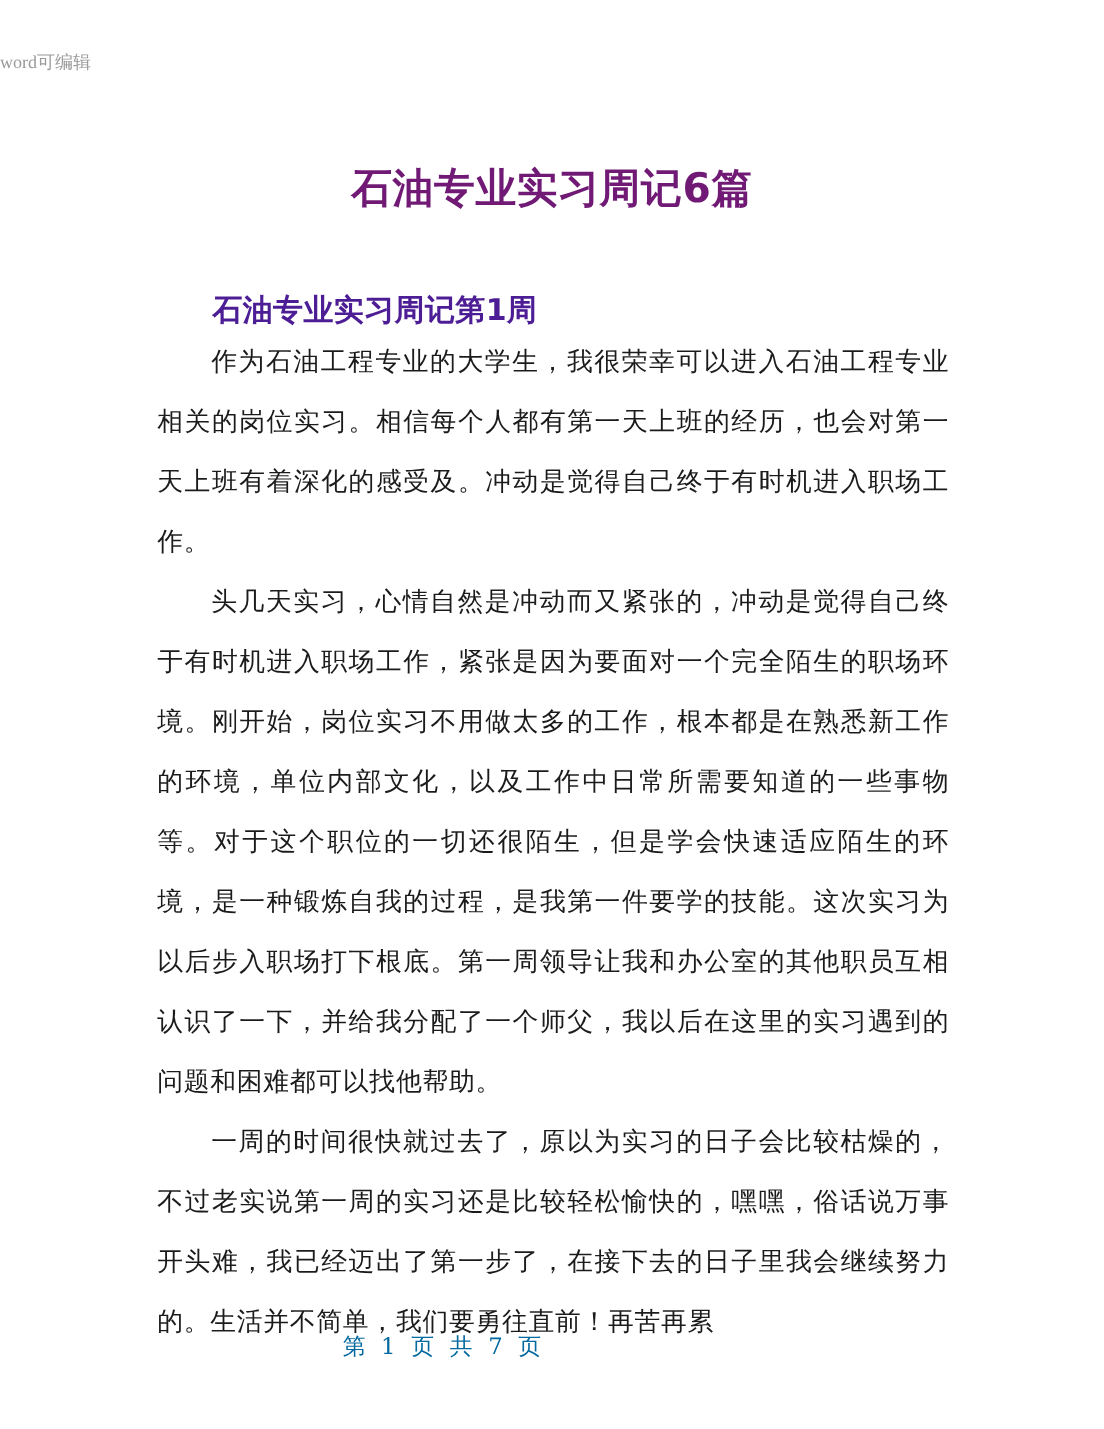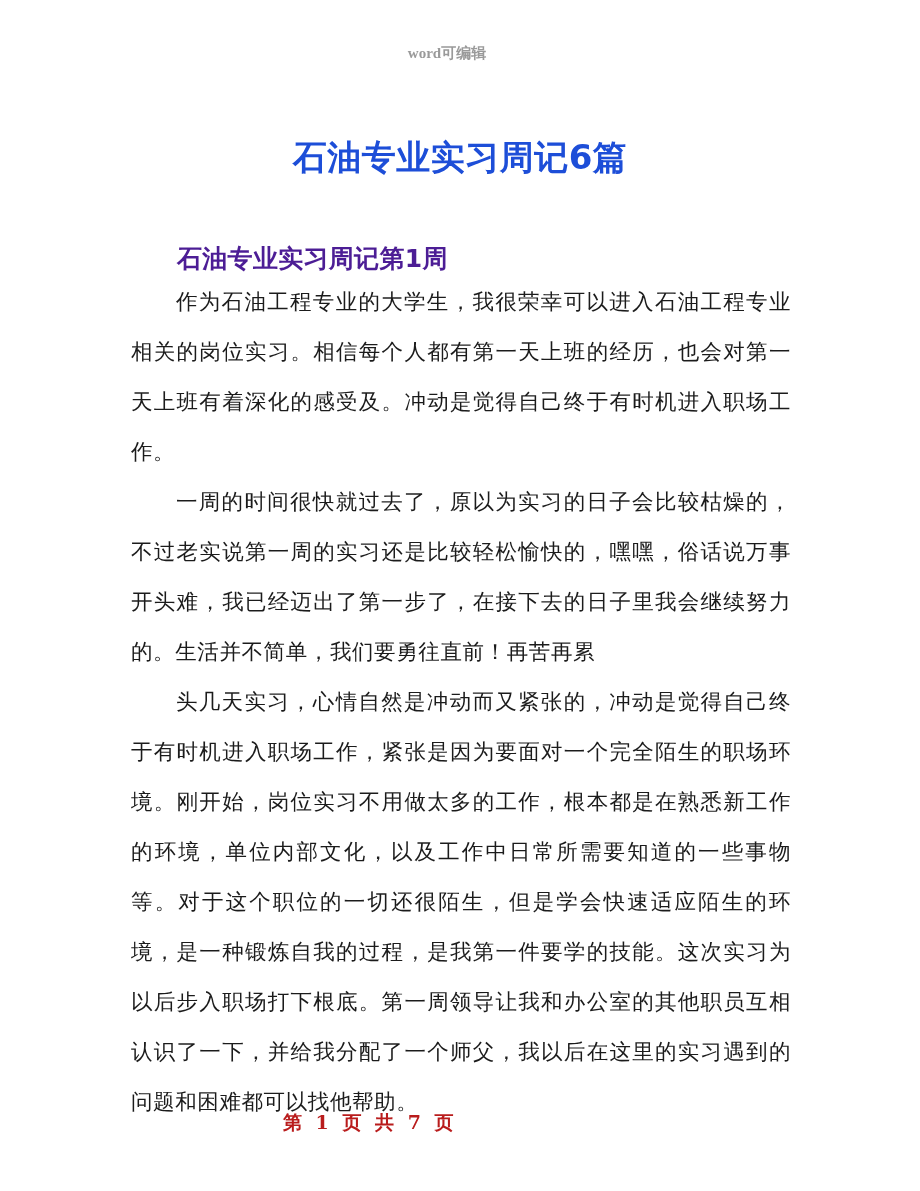"word可编辑" .doc-header { font-weight: bold -> none; text-align: center -> none }
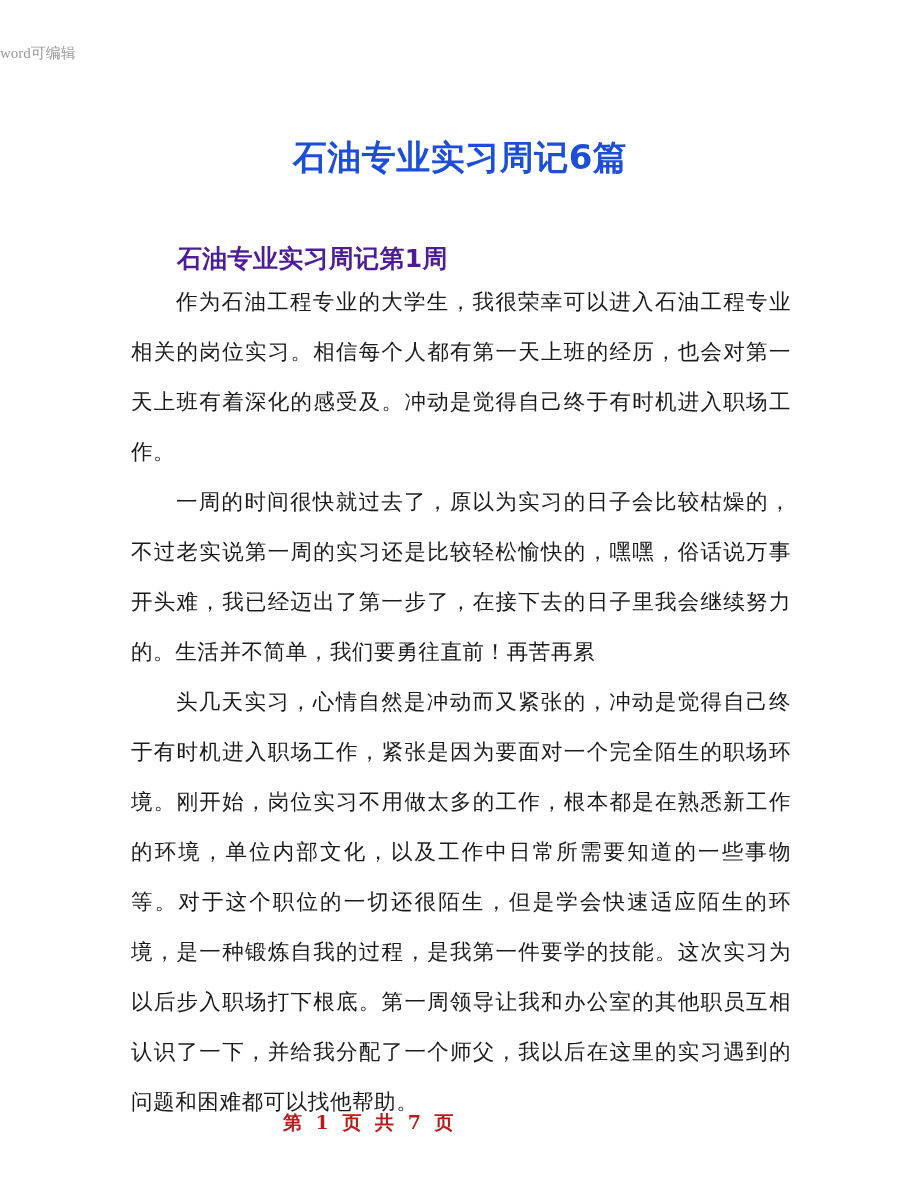"石油专业实习周记6篇" .doc-title { color: #1d4ed8 -> #701a75 }
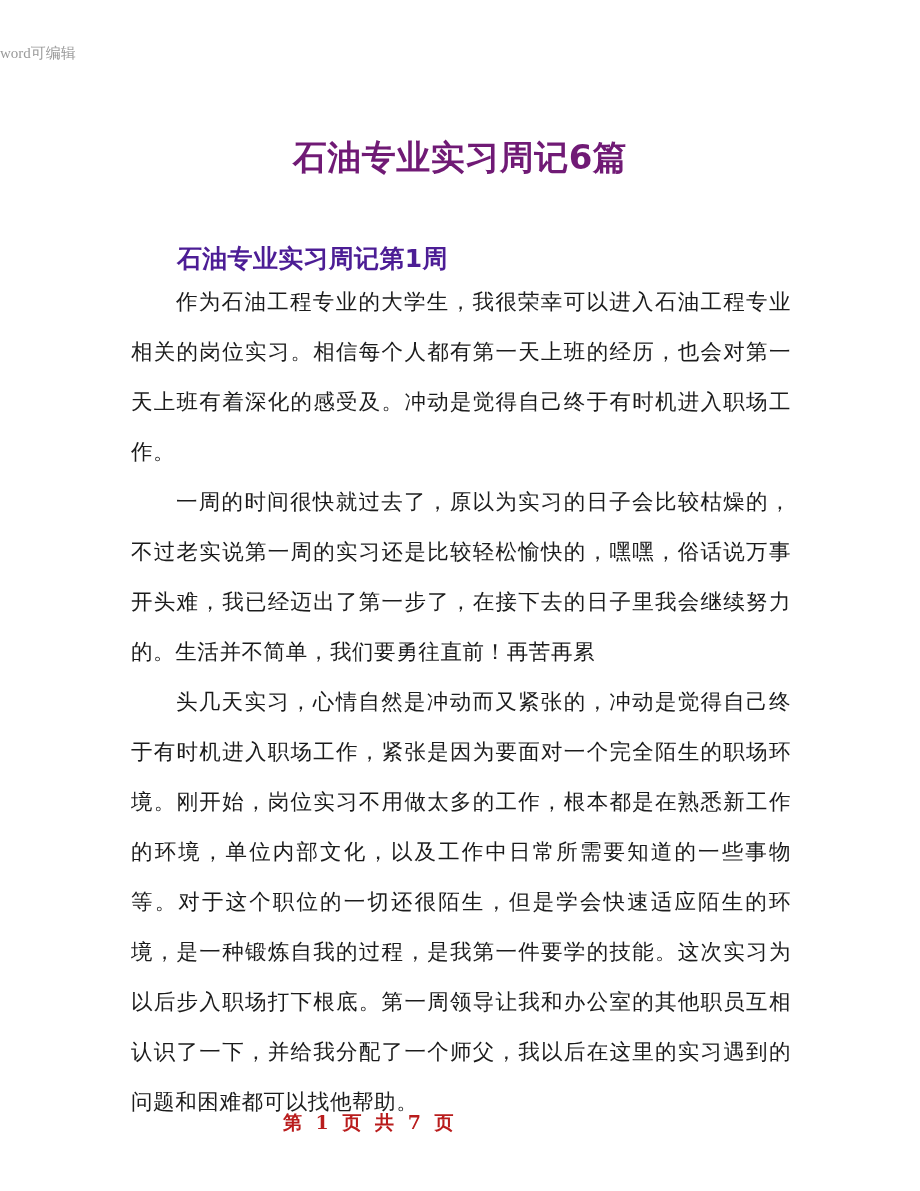"一周的时间很快就过去了，原以为实习的日子会比较枯燥的，不过老实说第一周的实习还是" p.para { order: before "头几天实习，心情自然是冲动而又紧张的，冲动是觉得自己终于有时机进入职场工作，紧张" -> after "头几天实习，心情自然是冲动而又紧张的，冲动是觉得自己终于有时机进入职场工作，紧张" }
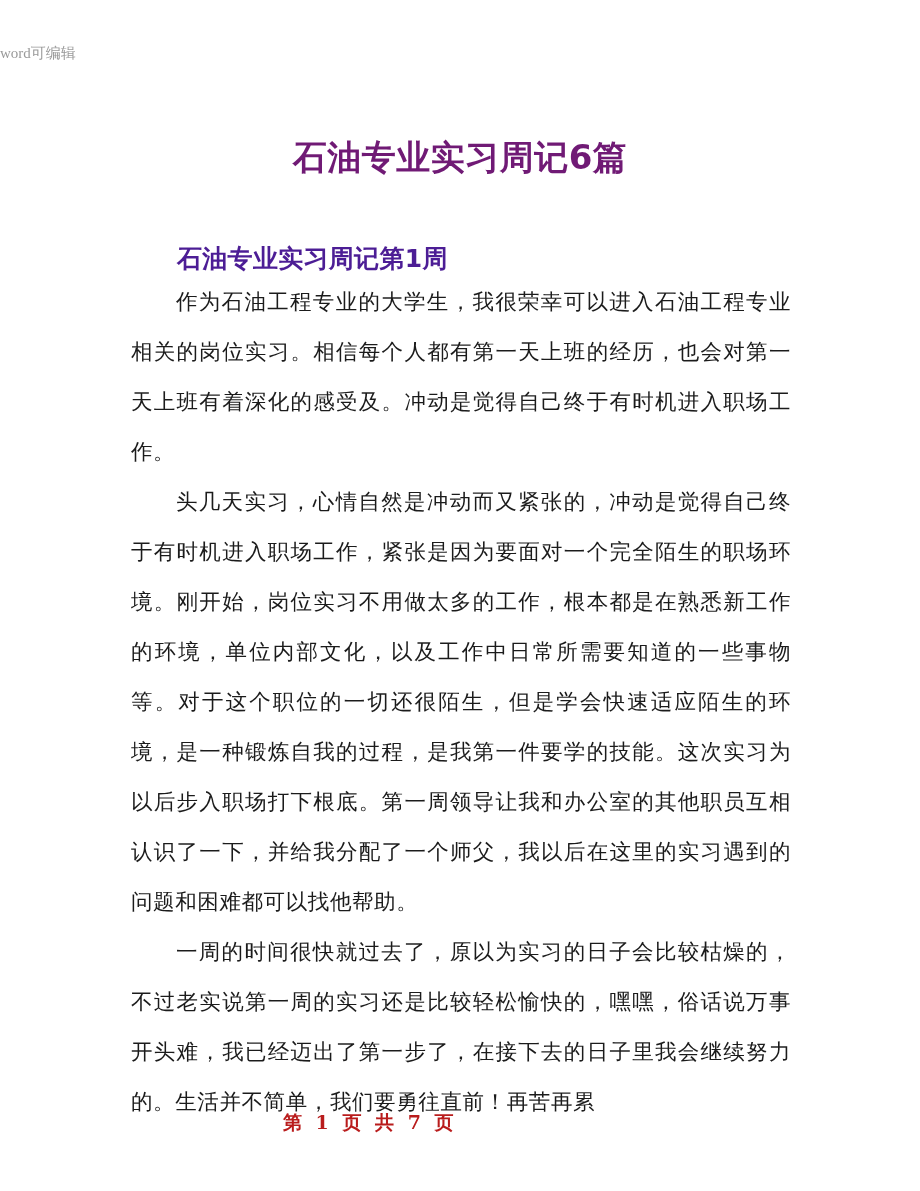"第 1 页 共 7" .doc-footer { color: #b91c1c -> #0369a1; font-weight: bold -> none }
